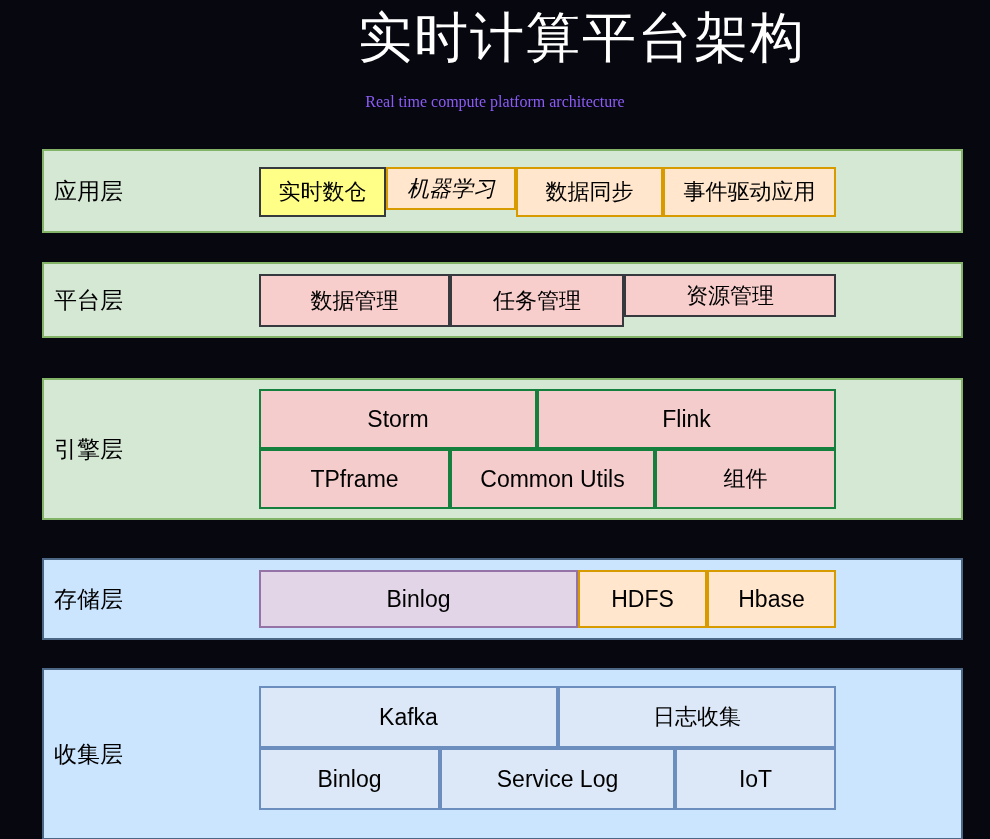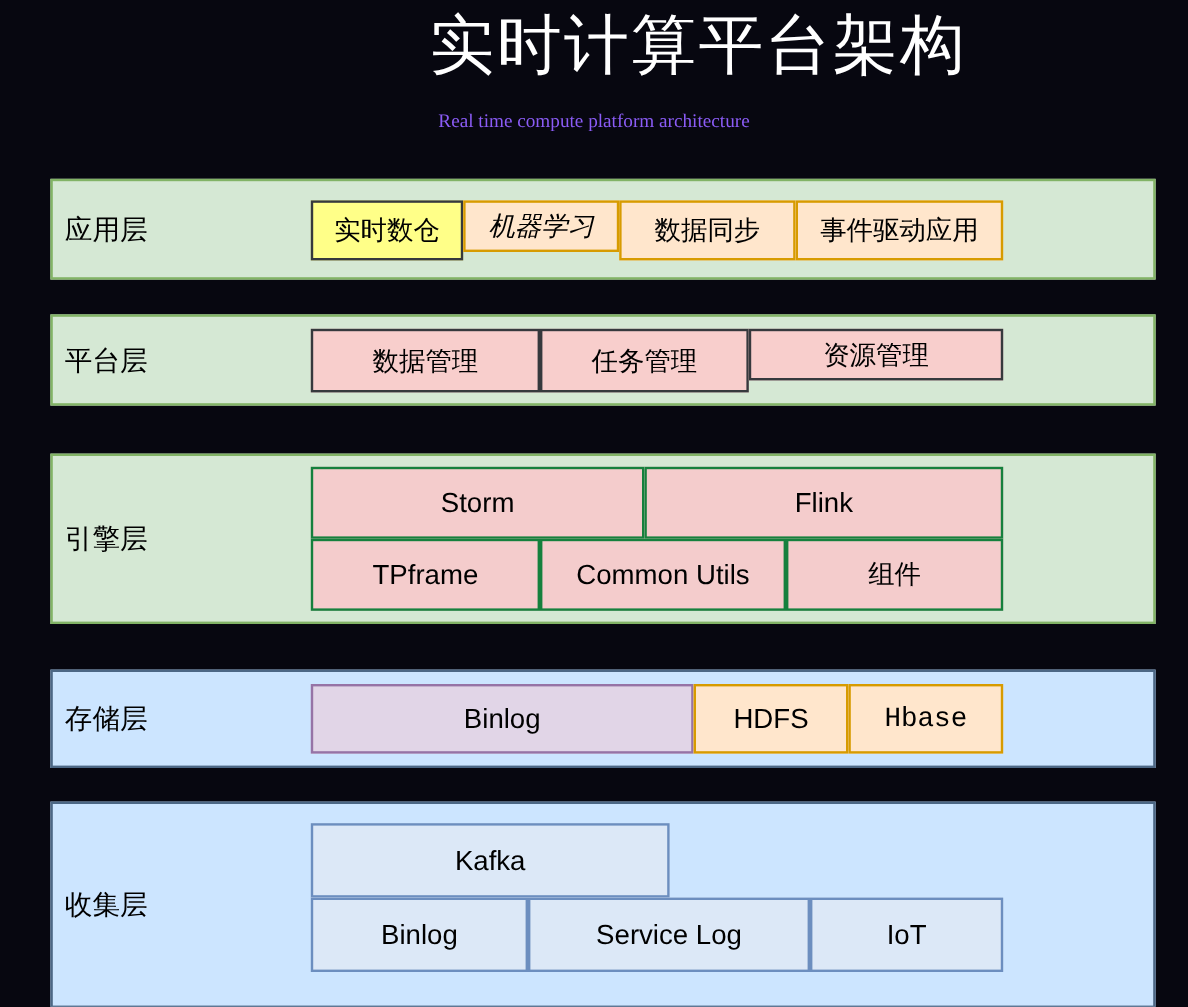"Hbase" div.cell { font-family: Liberation Mono, monospace -> none }
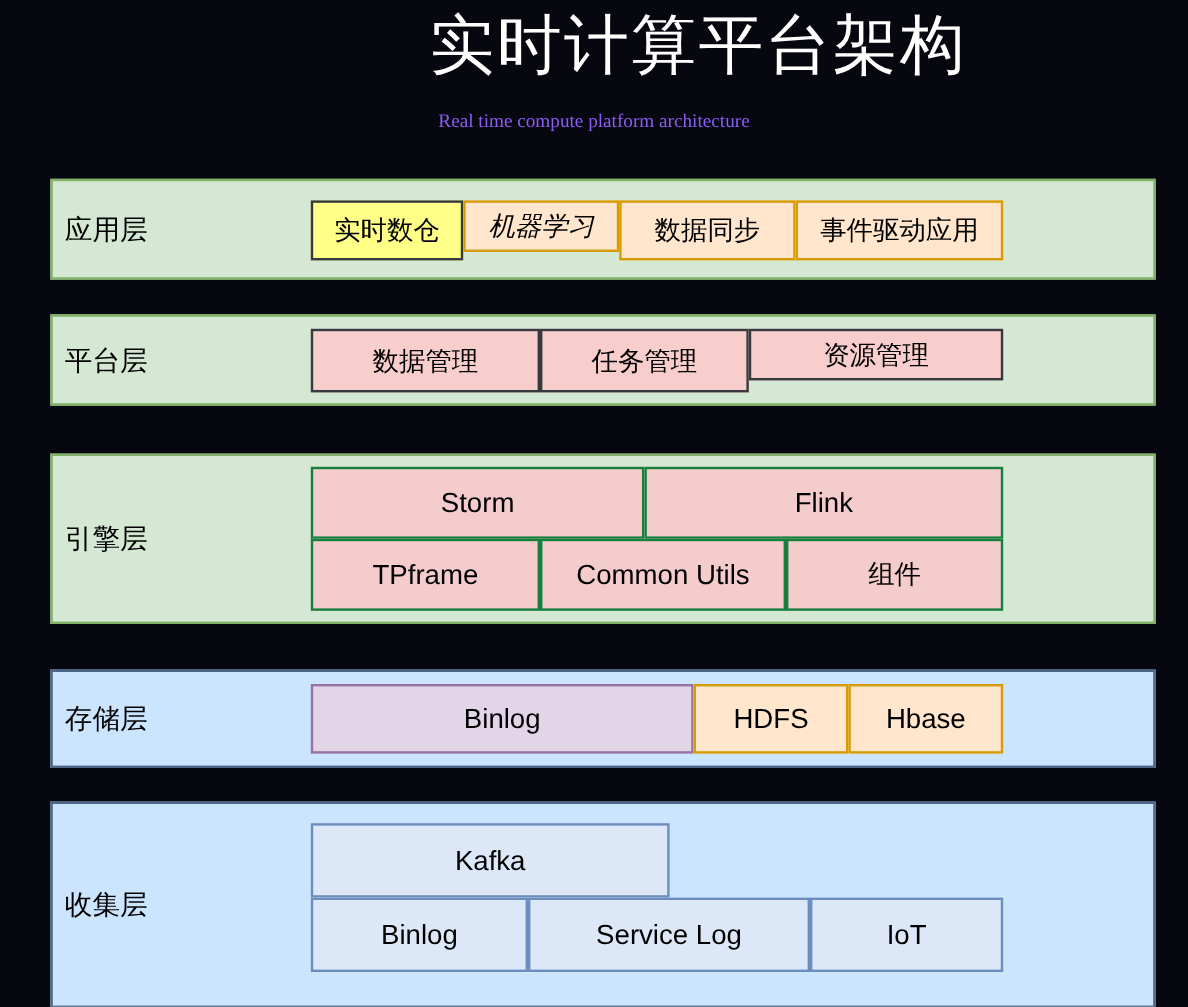"日志收集" div.cell { html: none -> <div>日志收集</div> }
